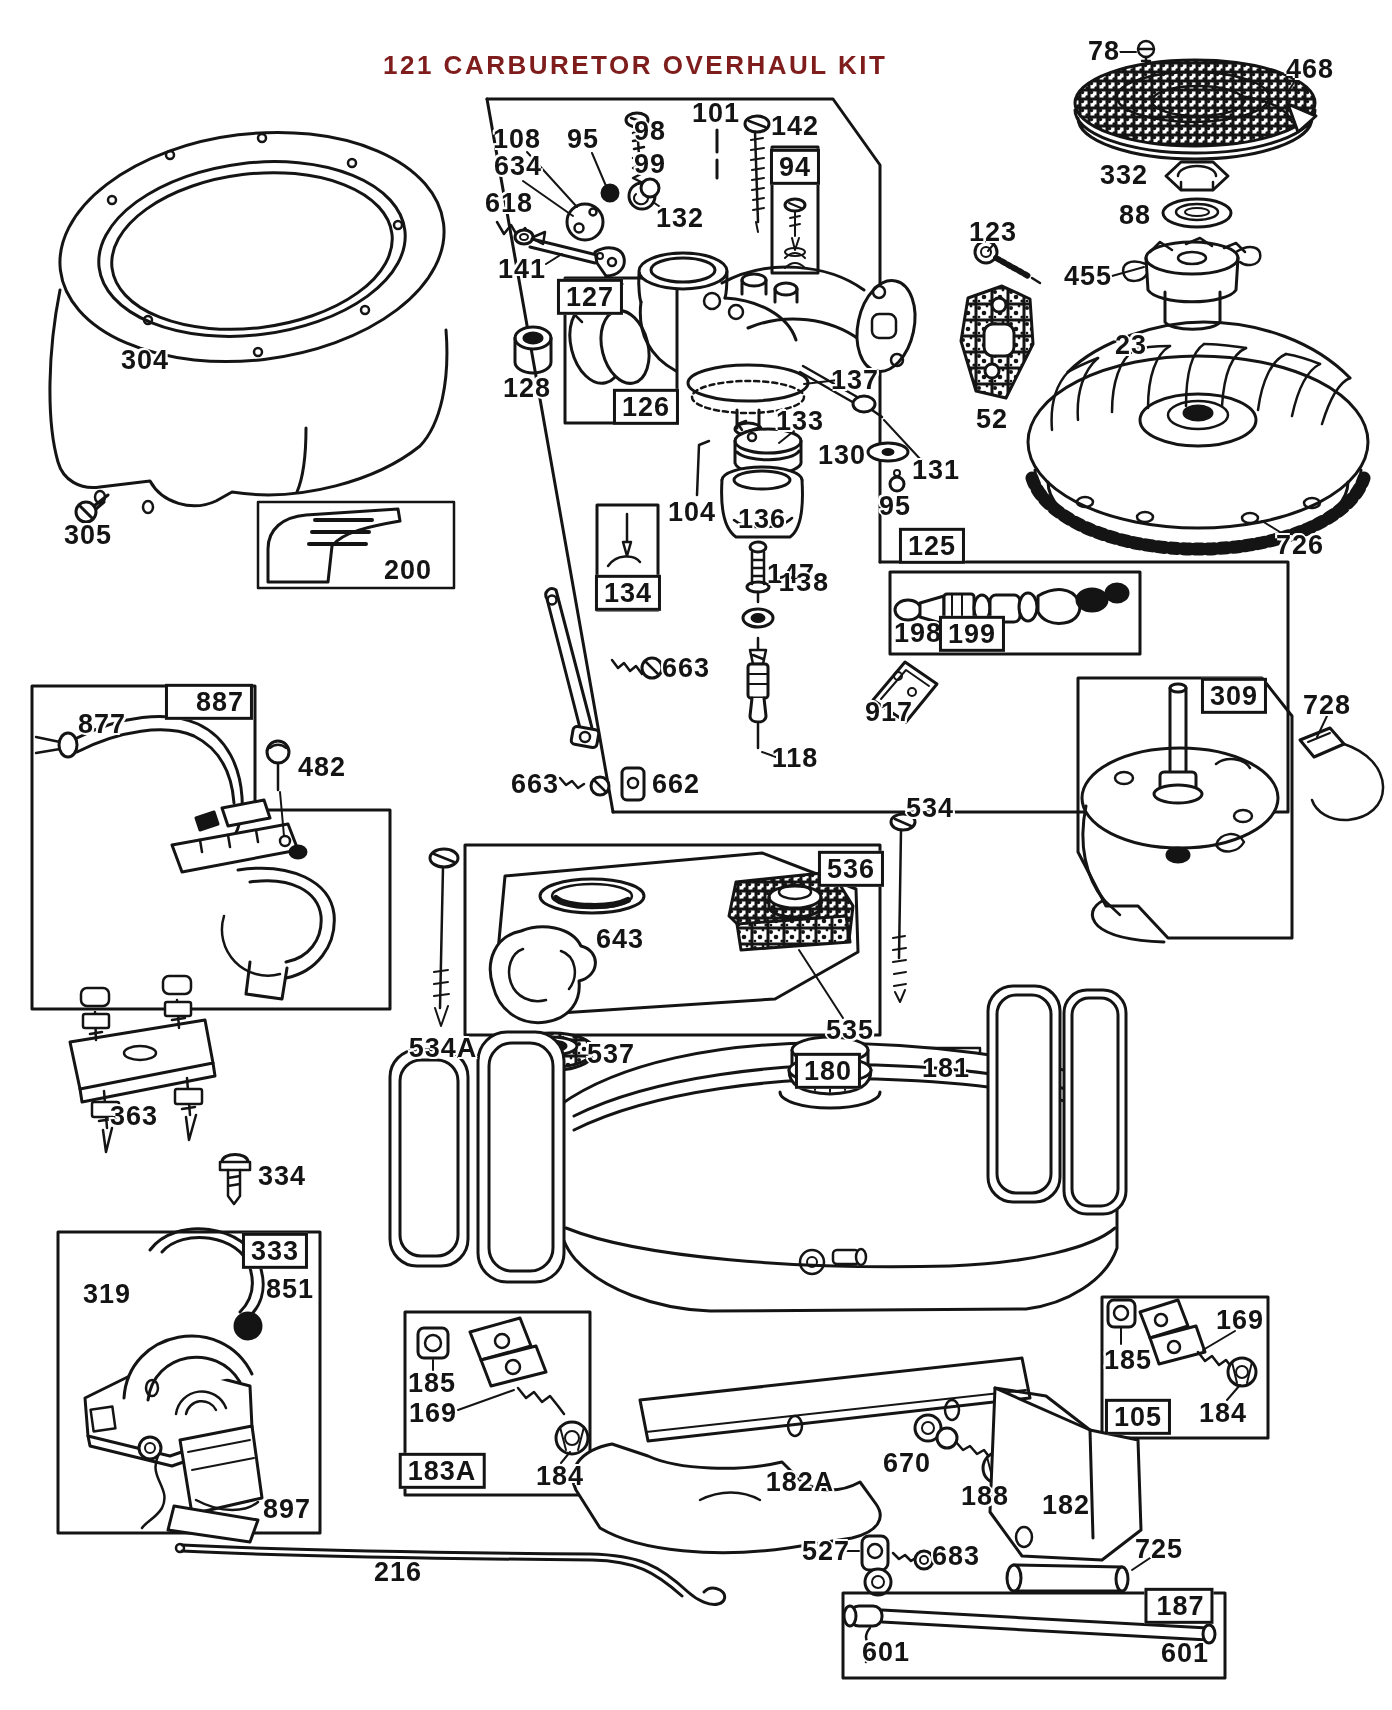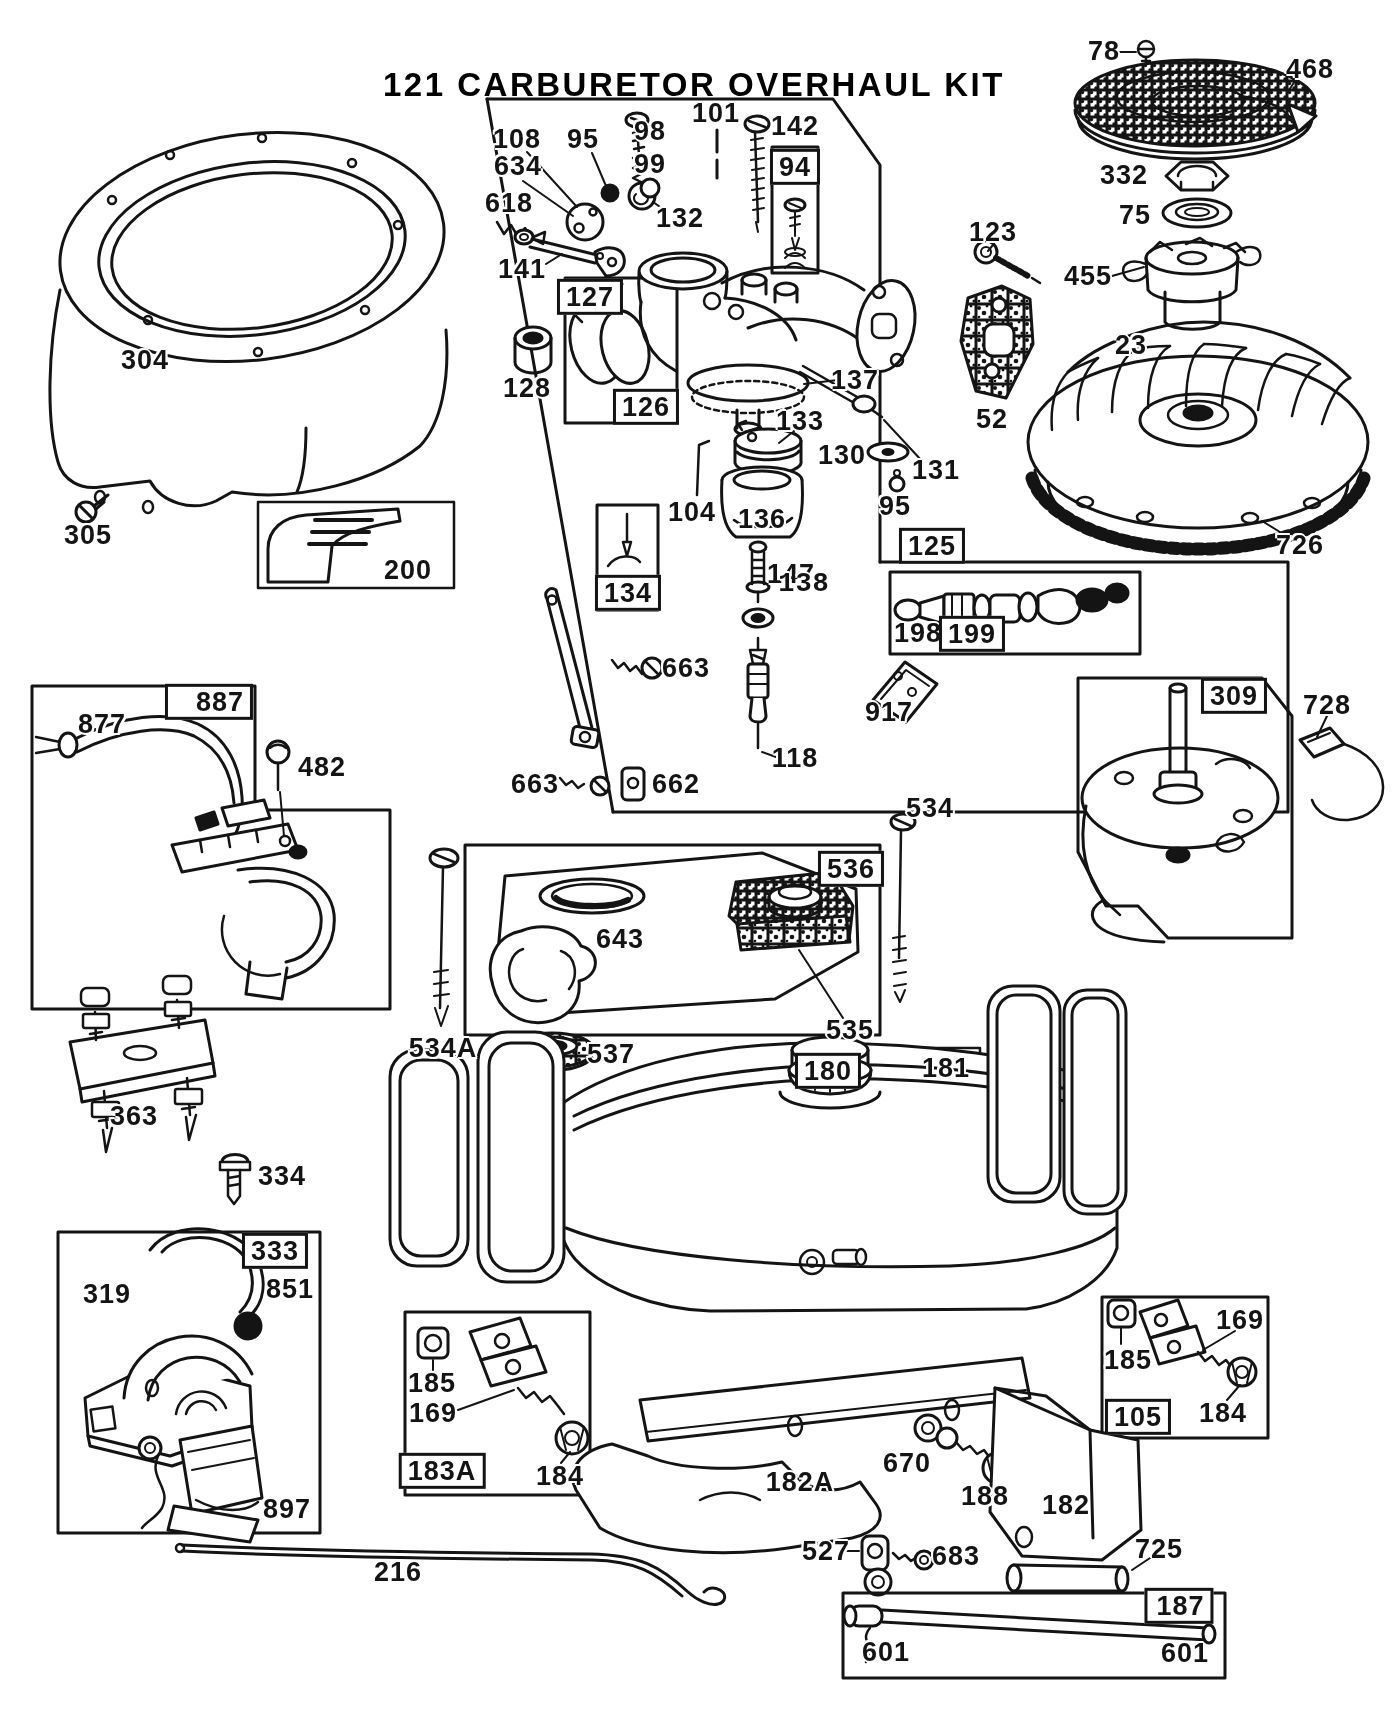"121 CARBURETOR OVERHAUL KIT" #kit-title { color: #000000 -> #7f1d1d; font-size: 33px -> 26px; top: 66px -> 50px }
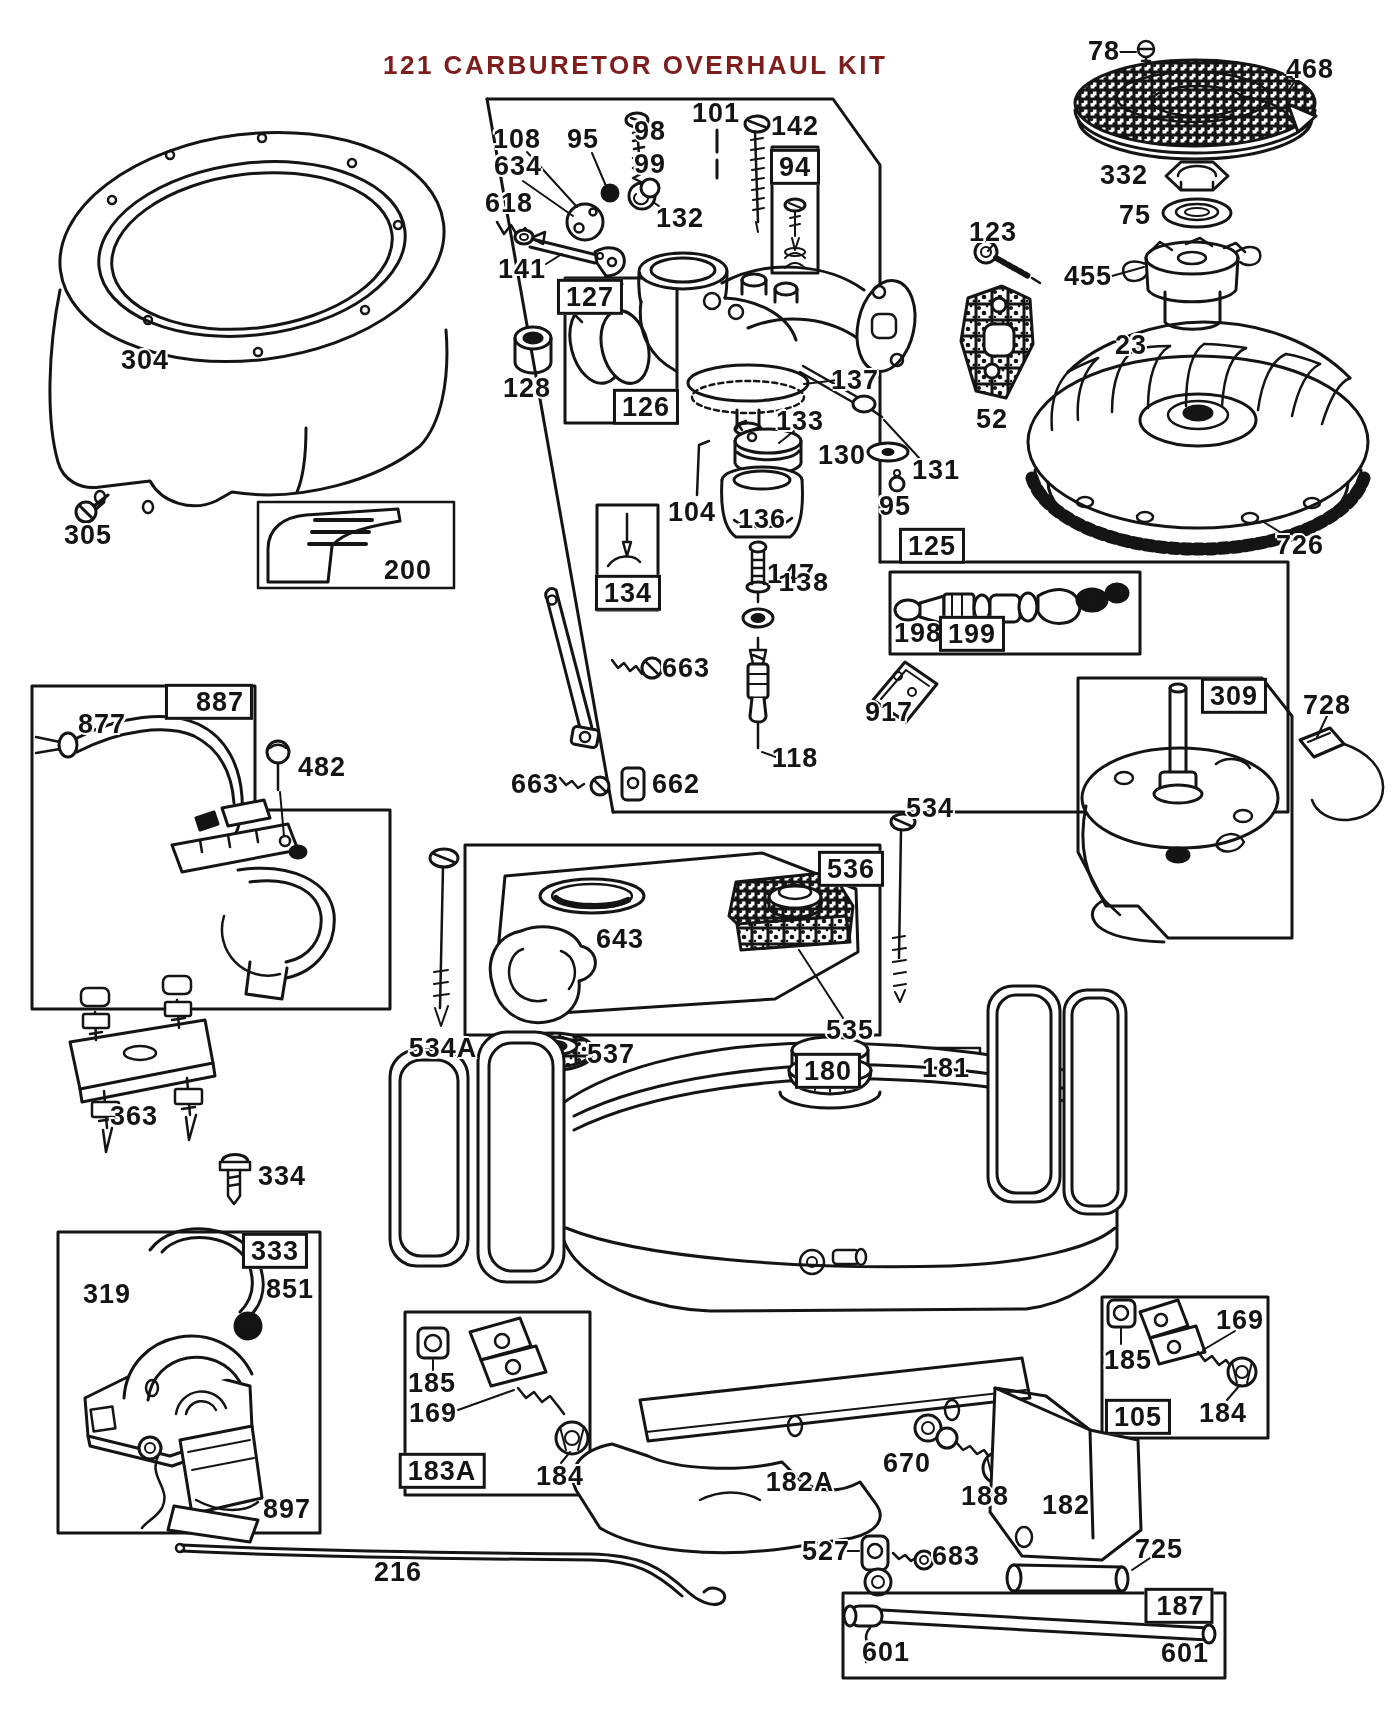"75" div.co { text: 75 -> 88 }
